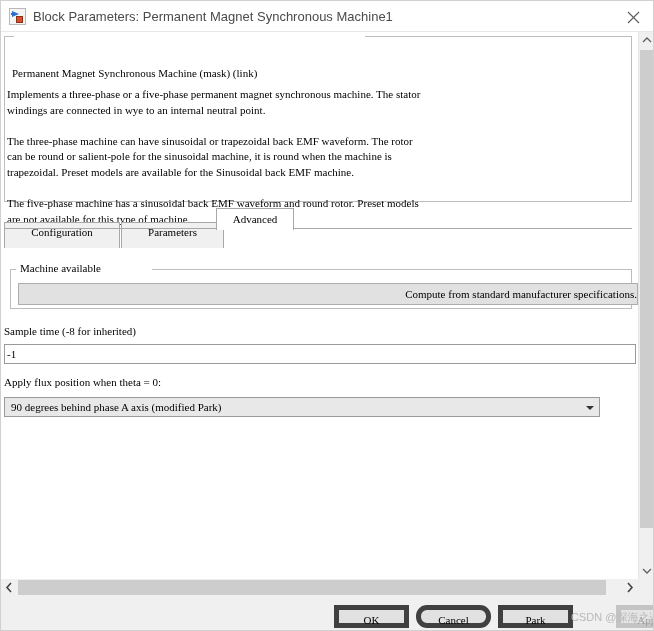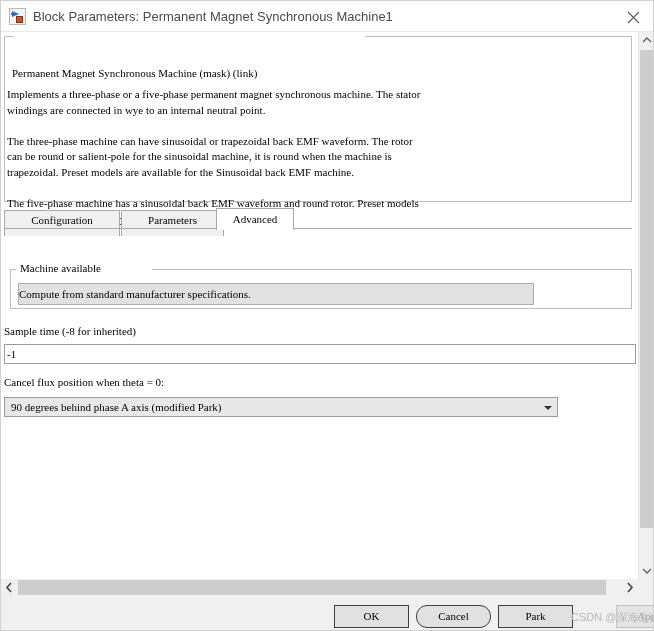"Configuration" .tab { top: 2px -> 14px }
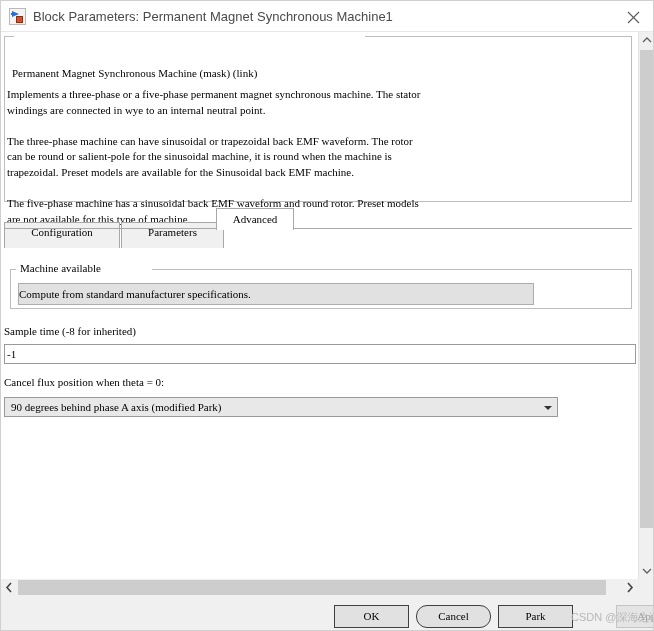"Compute from standard manufacturer" .compute-btn { text-align: left -> right; width: 516px -> 620px }
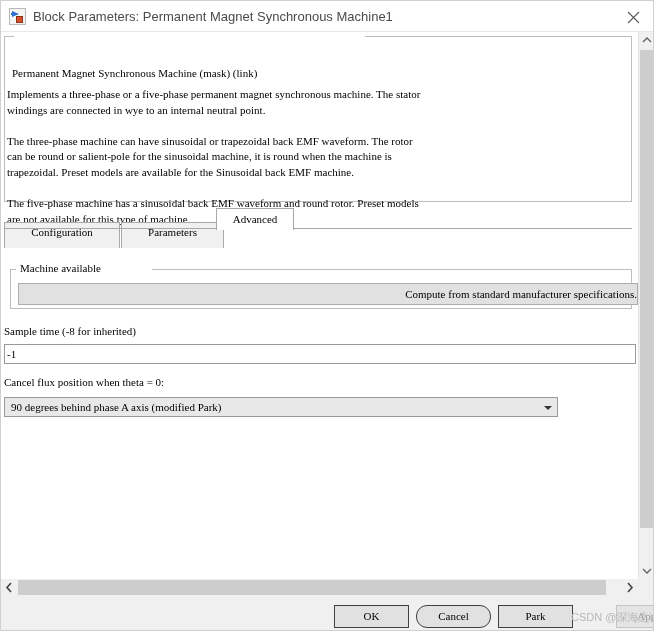"Cancel flux position when theta" div.lbl-rotor { text: Cancel -> Apply }
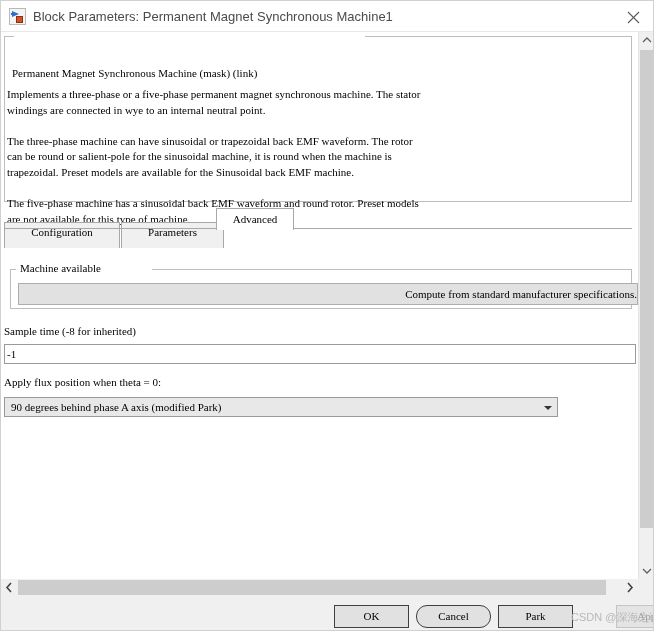"90 degrees behind phase A" .combo { width: 554px -> 596px }
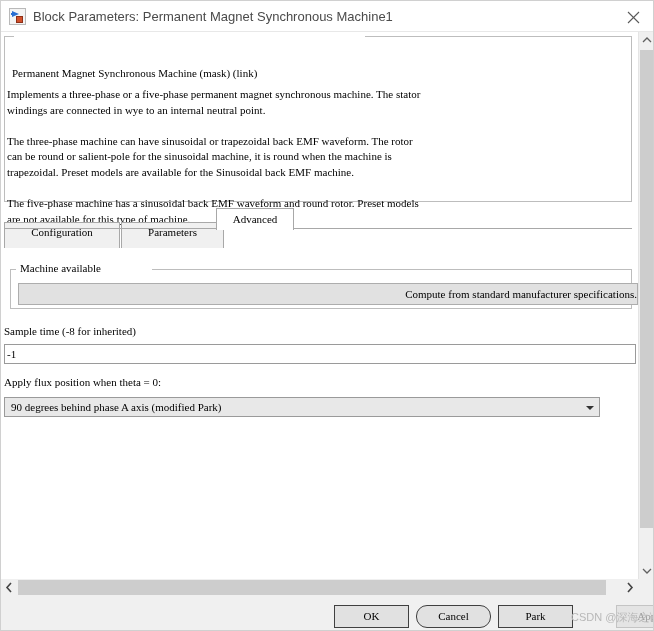"OK" .dlg-btn { border: 1px solid #404040 -> 5px solid #404040 }
